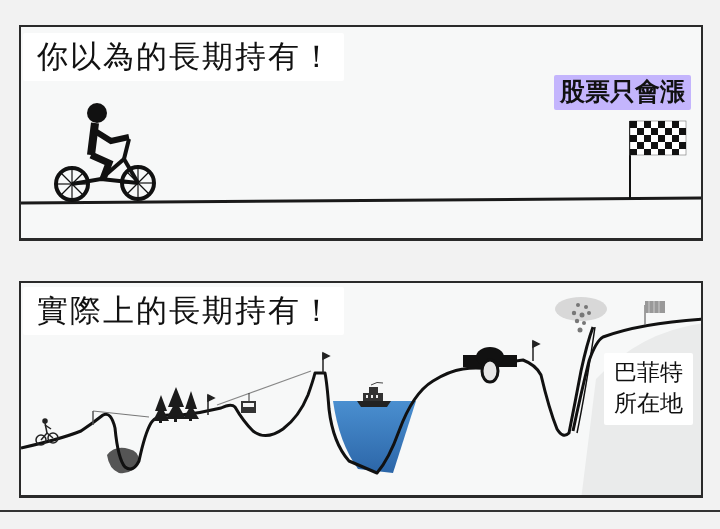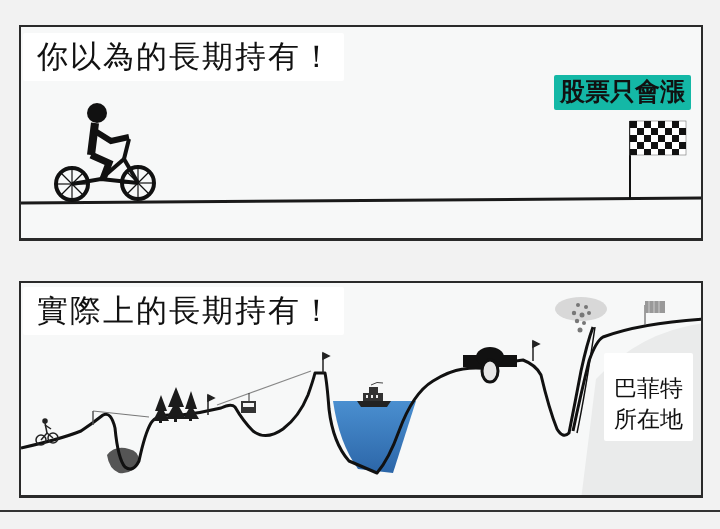"股票只會漲" #top-right-label { background: #14b8a6 -> #c4b5fd }
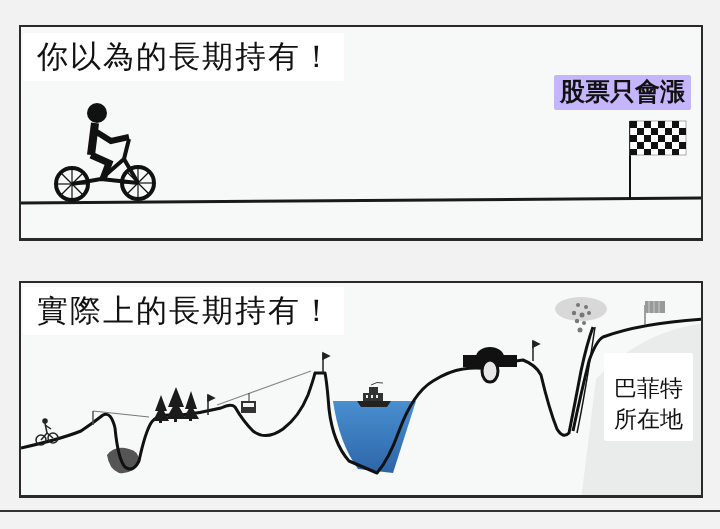"巴菲特" #buffett-label { padding: 20px 10px 6px 10px -> 4px 10px 6px 10px }
